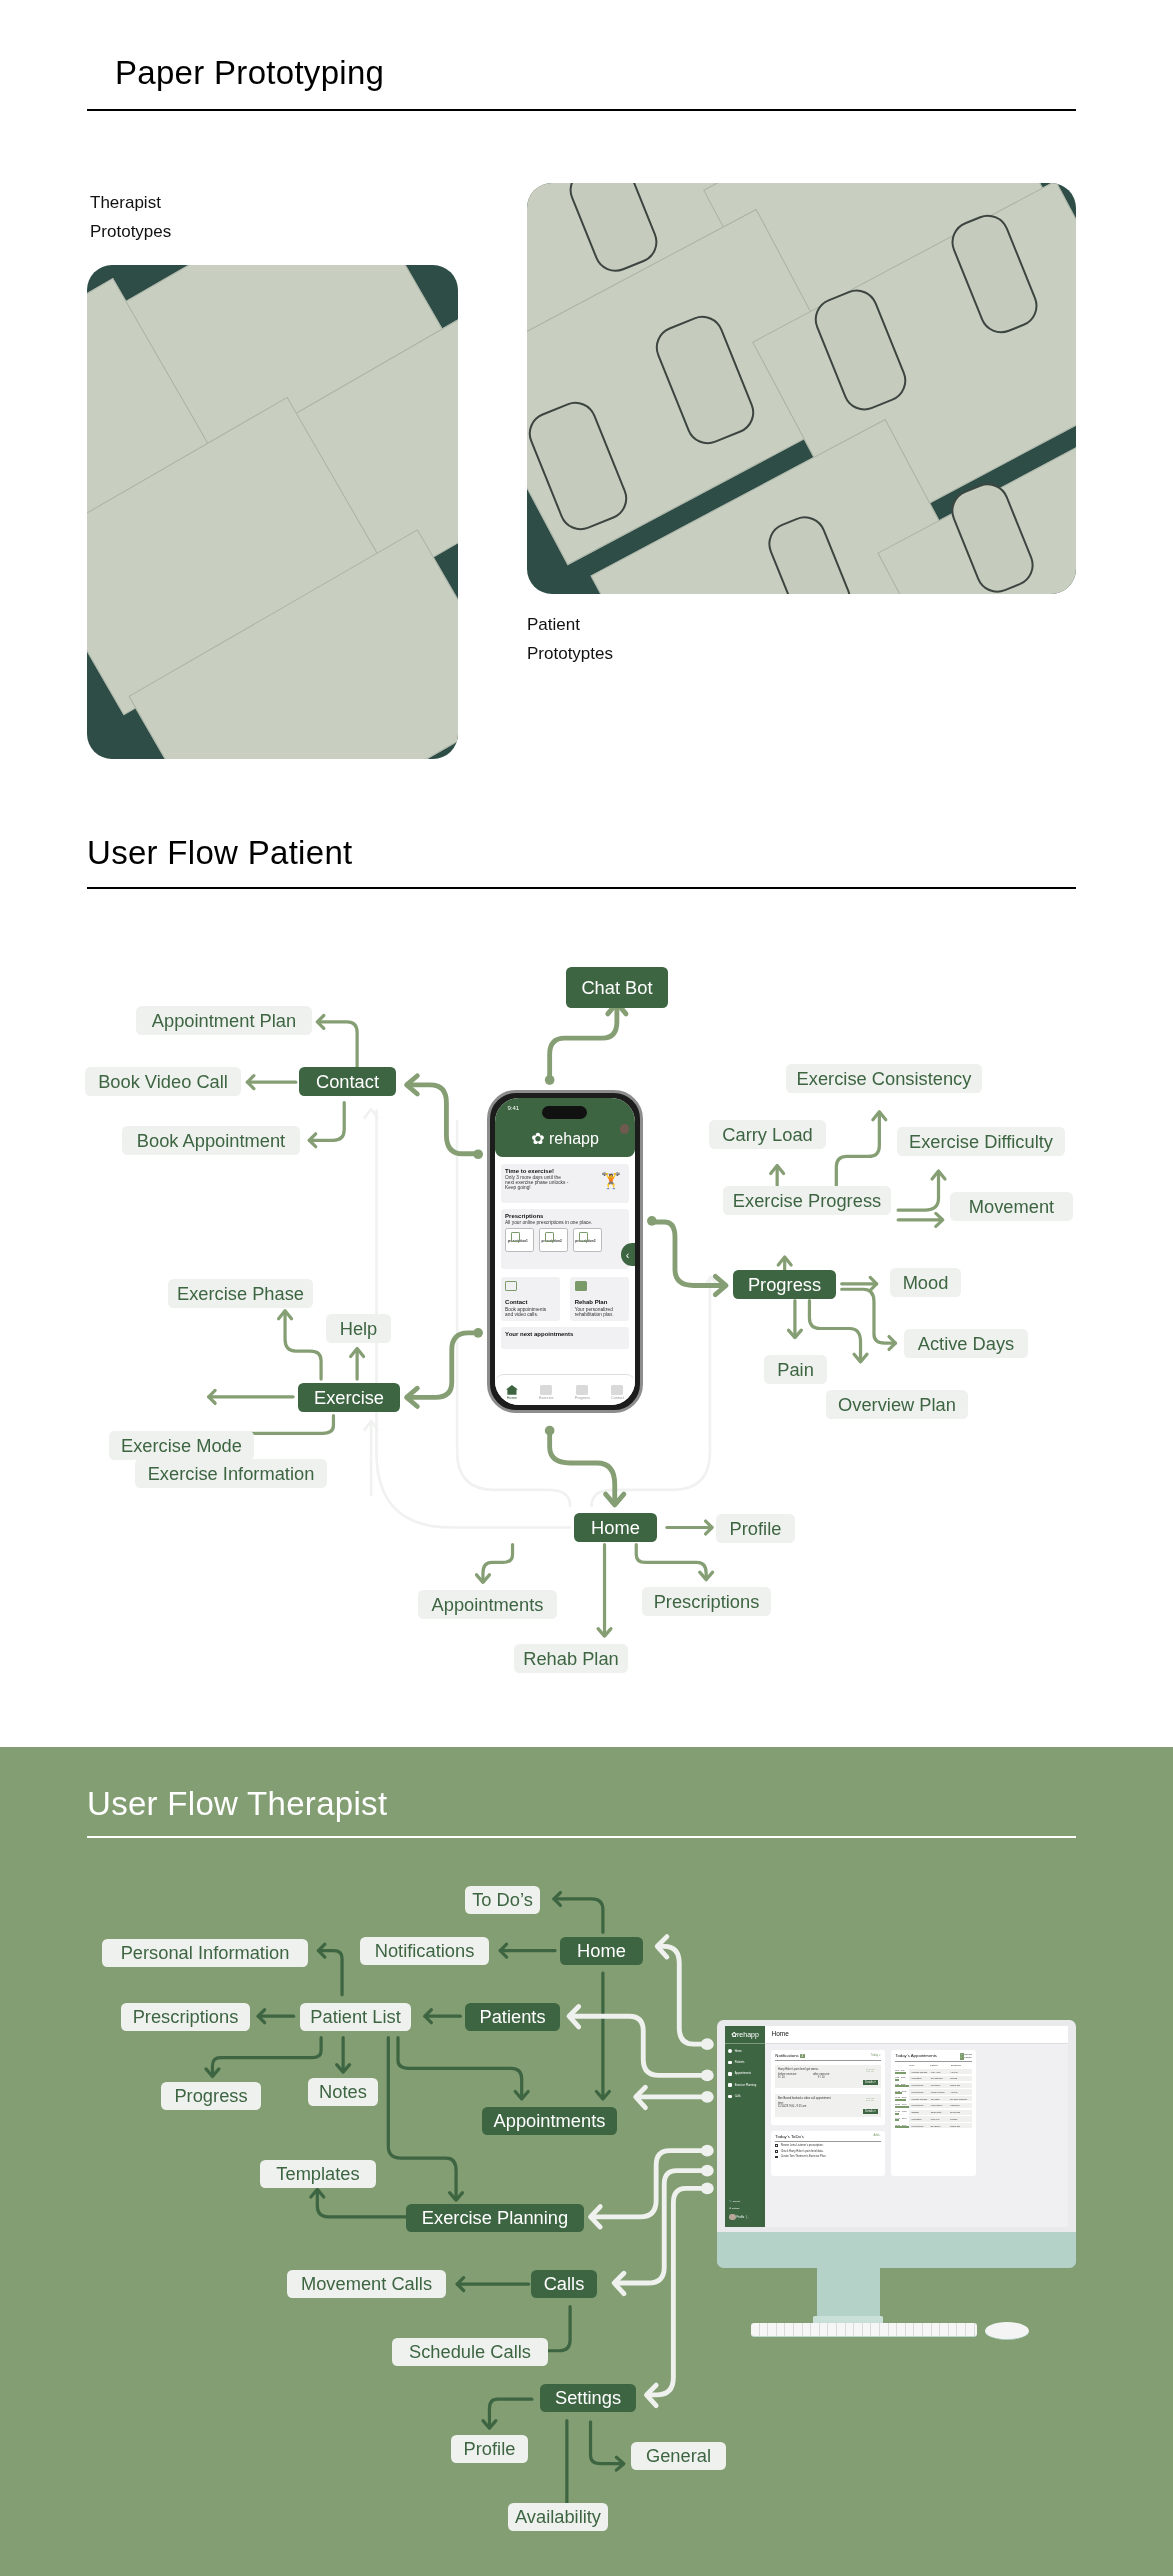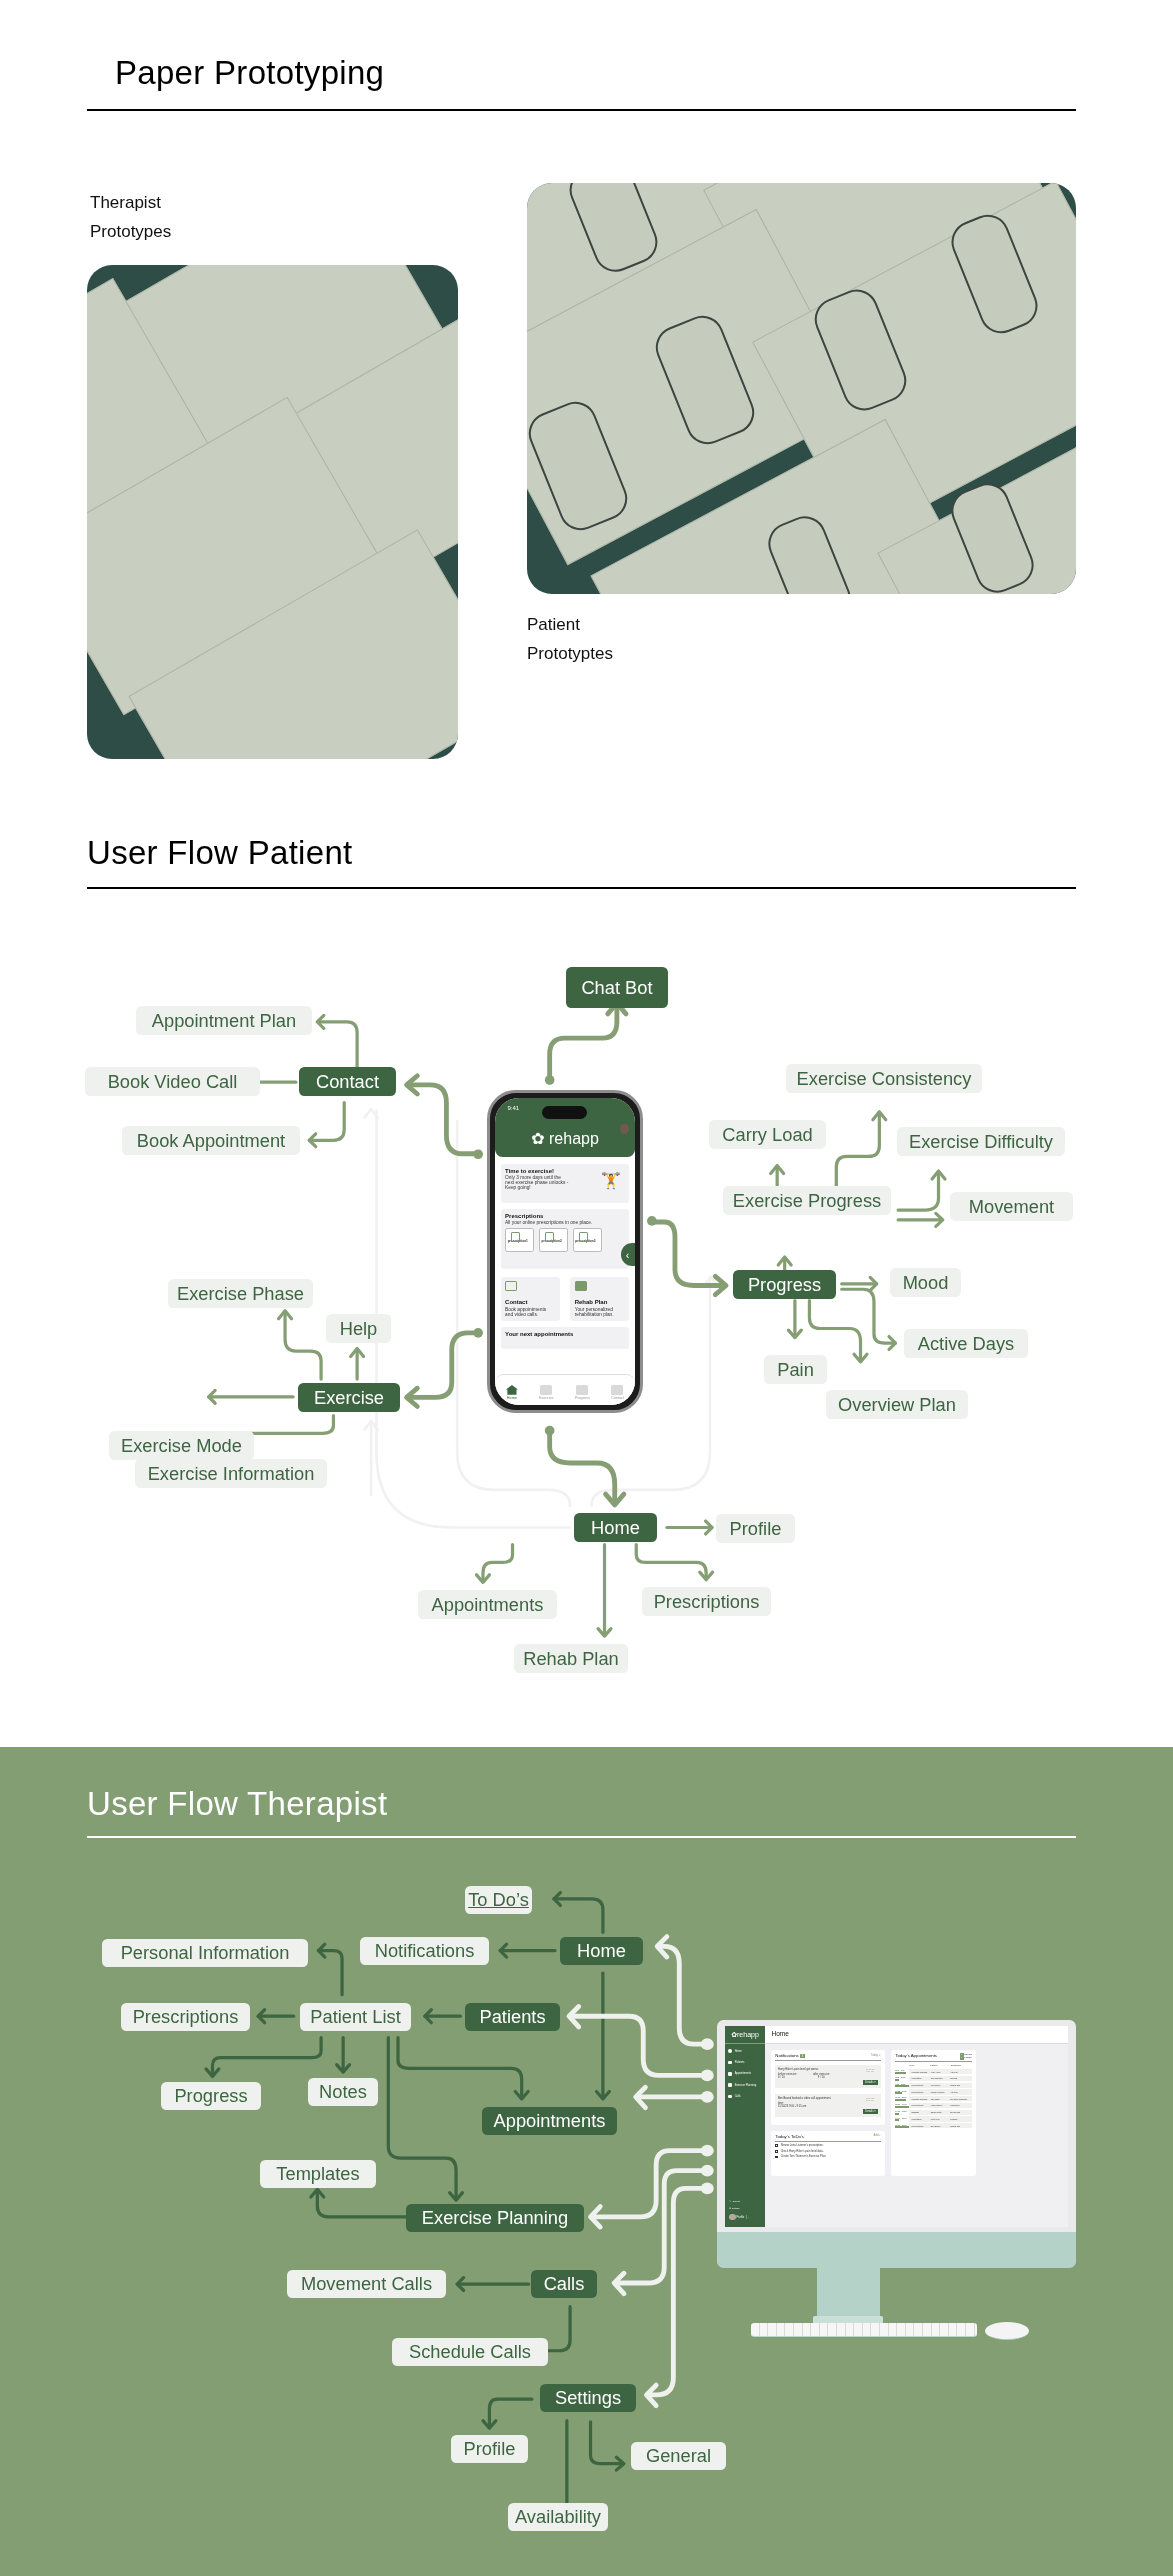"Book Video Call" div.node { width: 175px -> 156px }
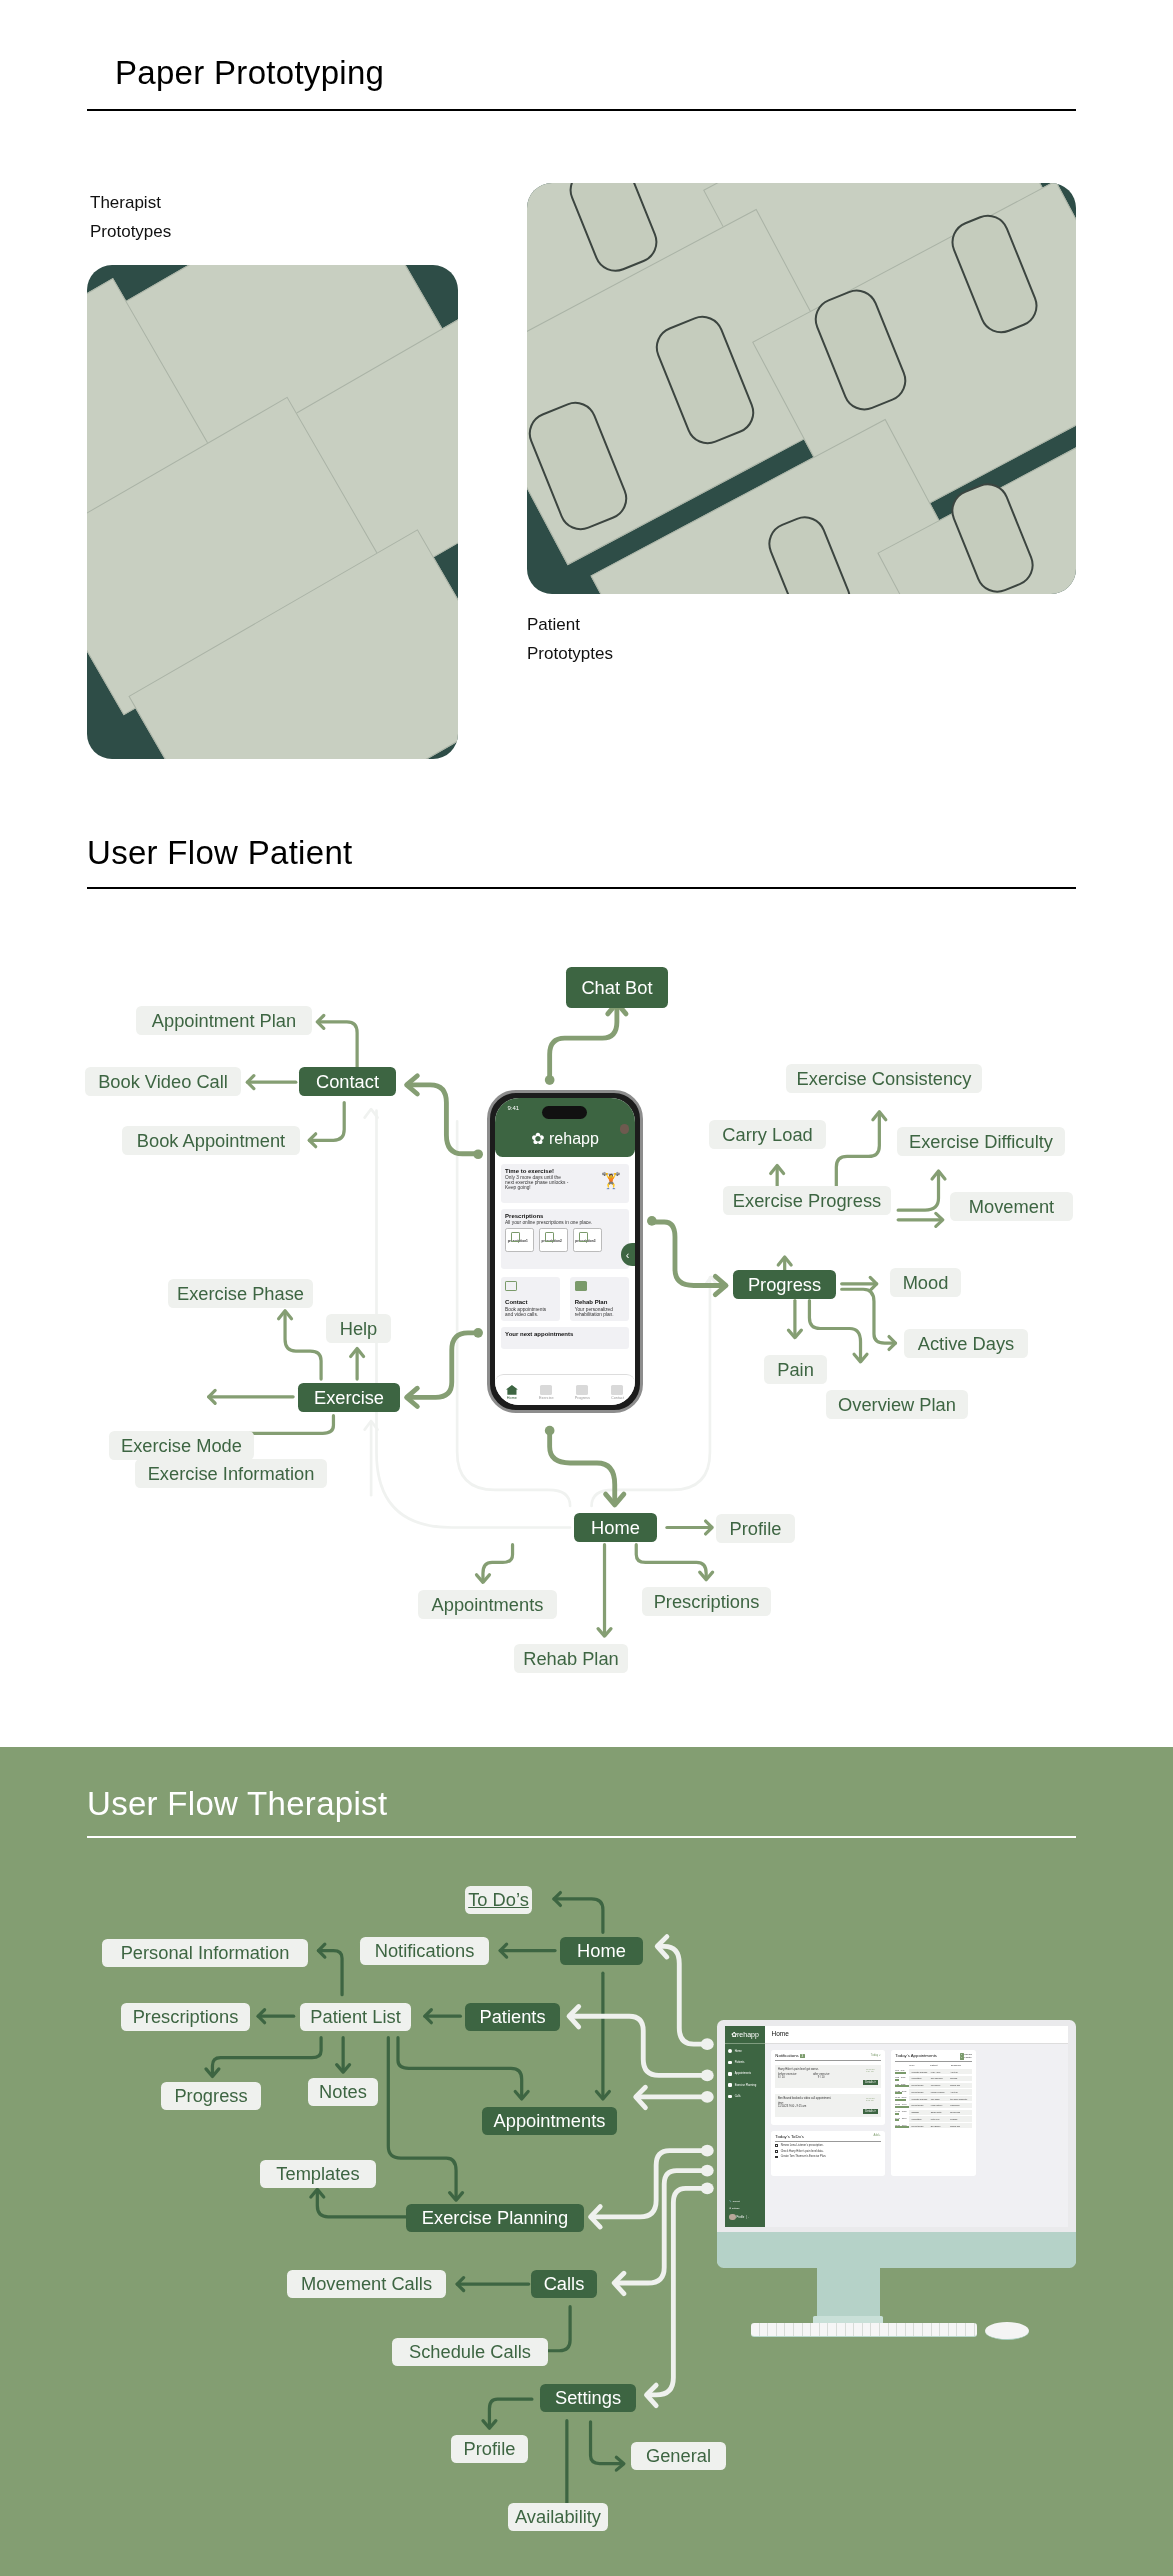"To Do’s" div.node { text-decoration: underline -> none; width: 67px -> 75px }
